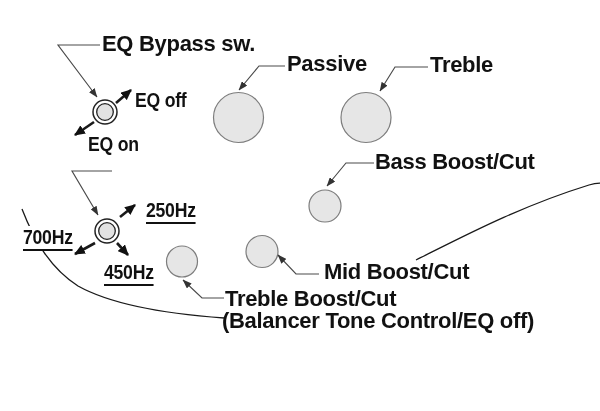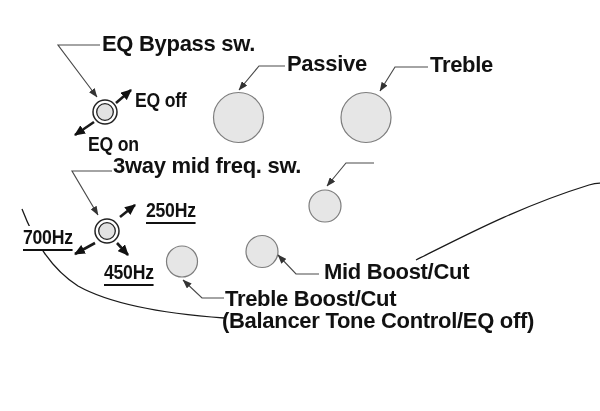"3way mid freq. sw." div.lbl { html: <div>3way mid freq. sw.</div> -> none }
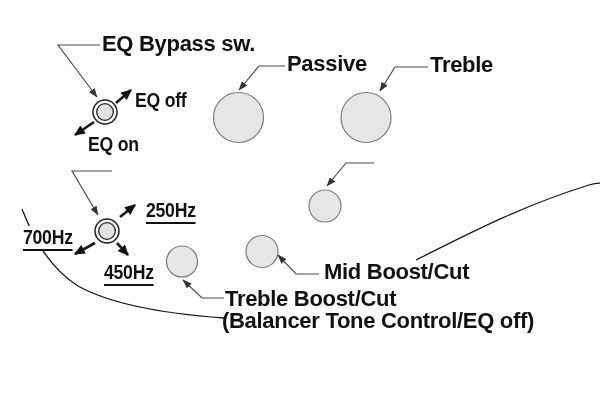"Bass Boost/Cut" div.lbl { html: none -> <div>Bass Boost/Cut</div> }
